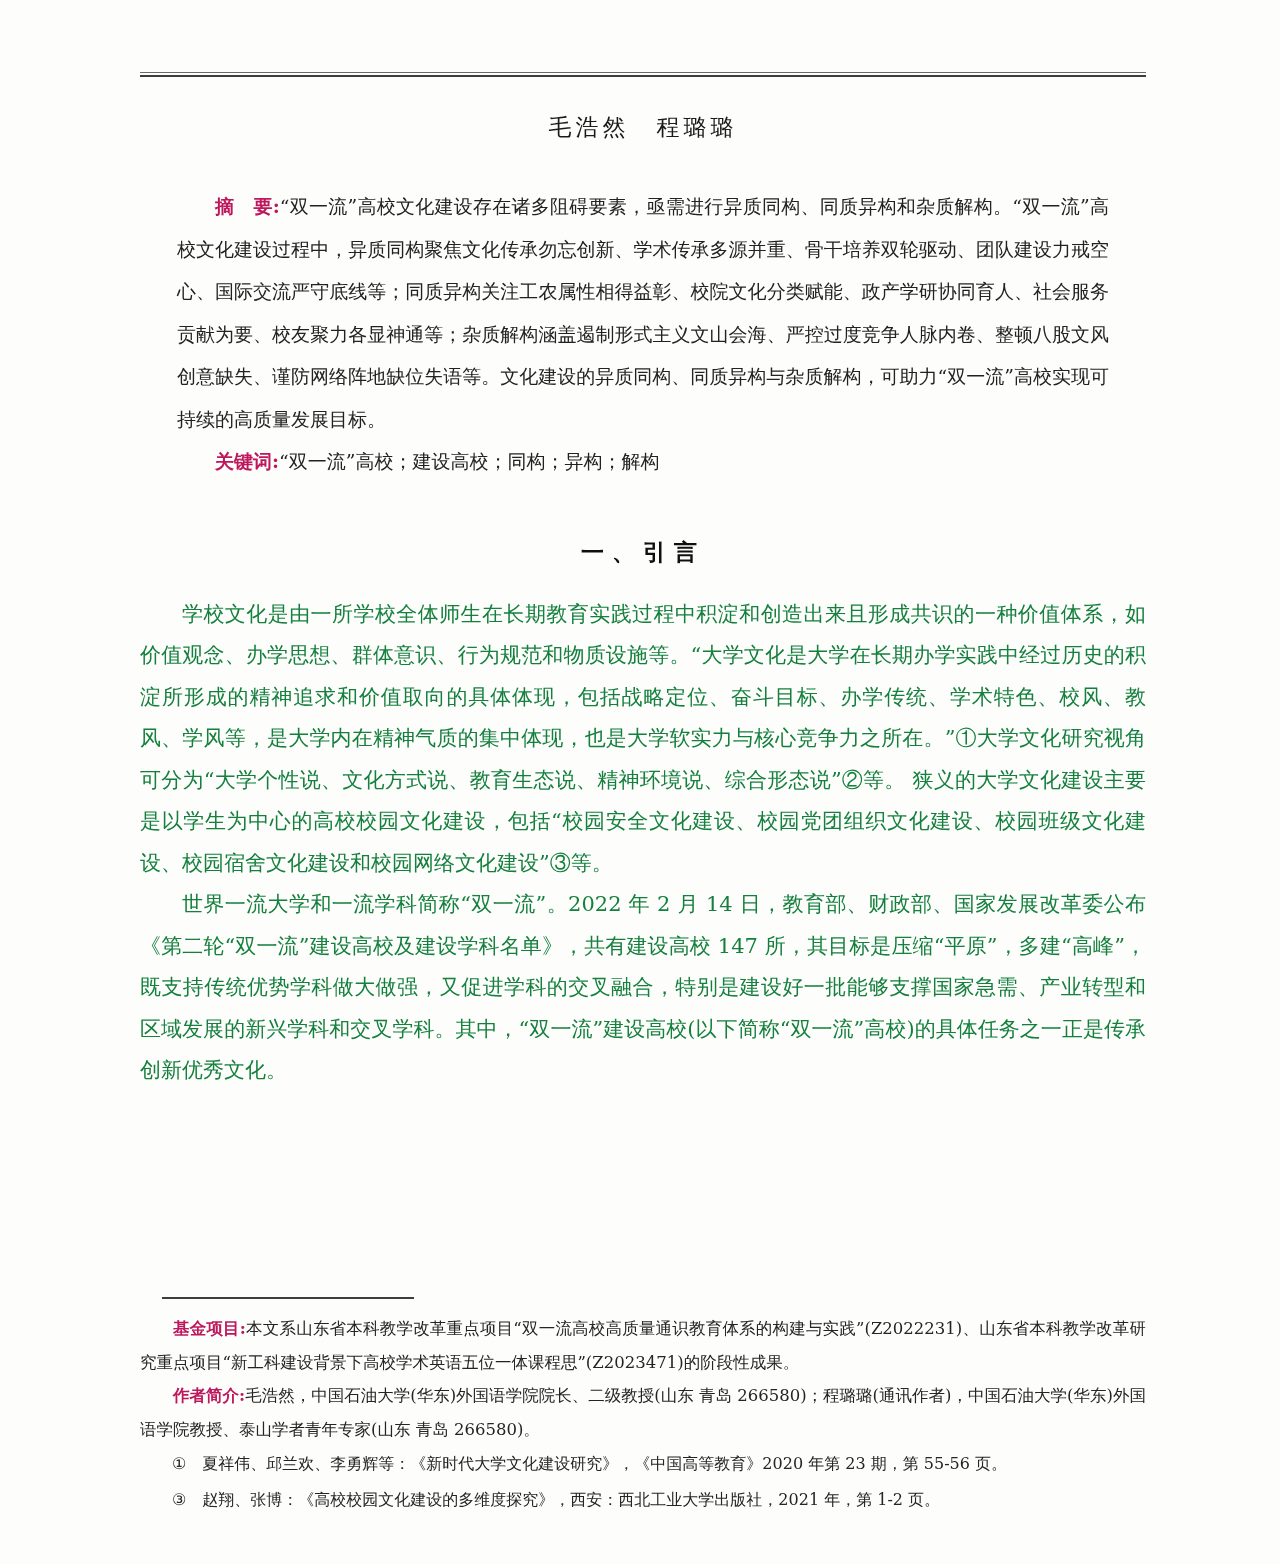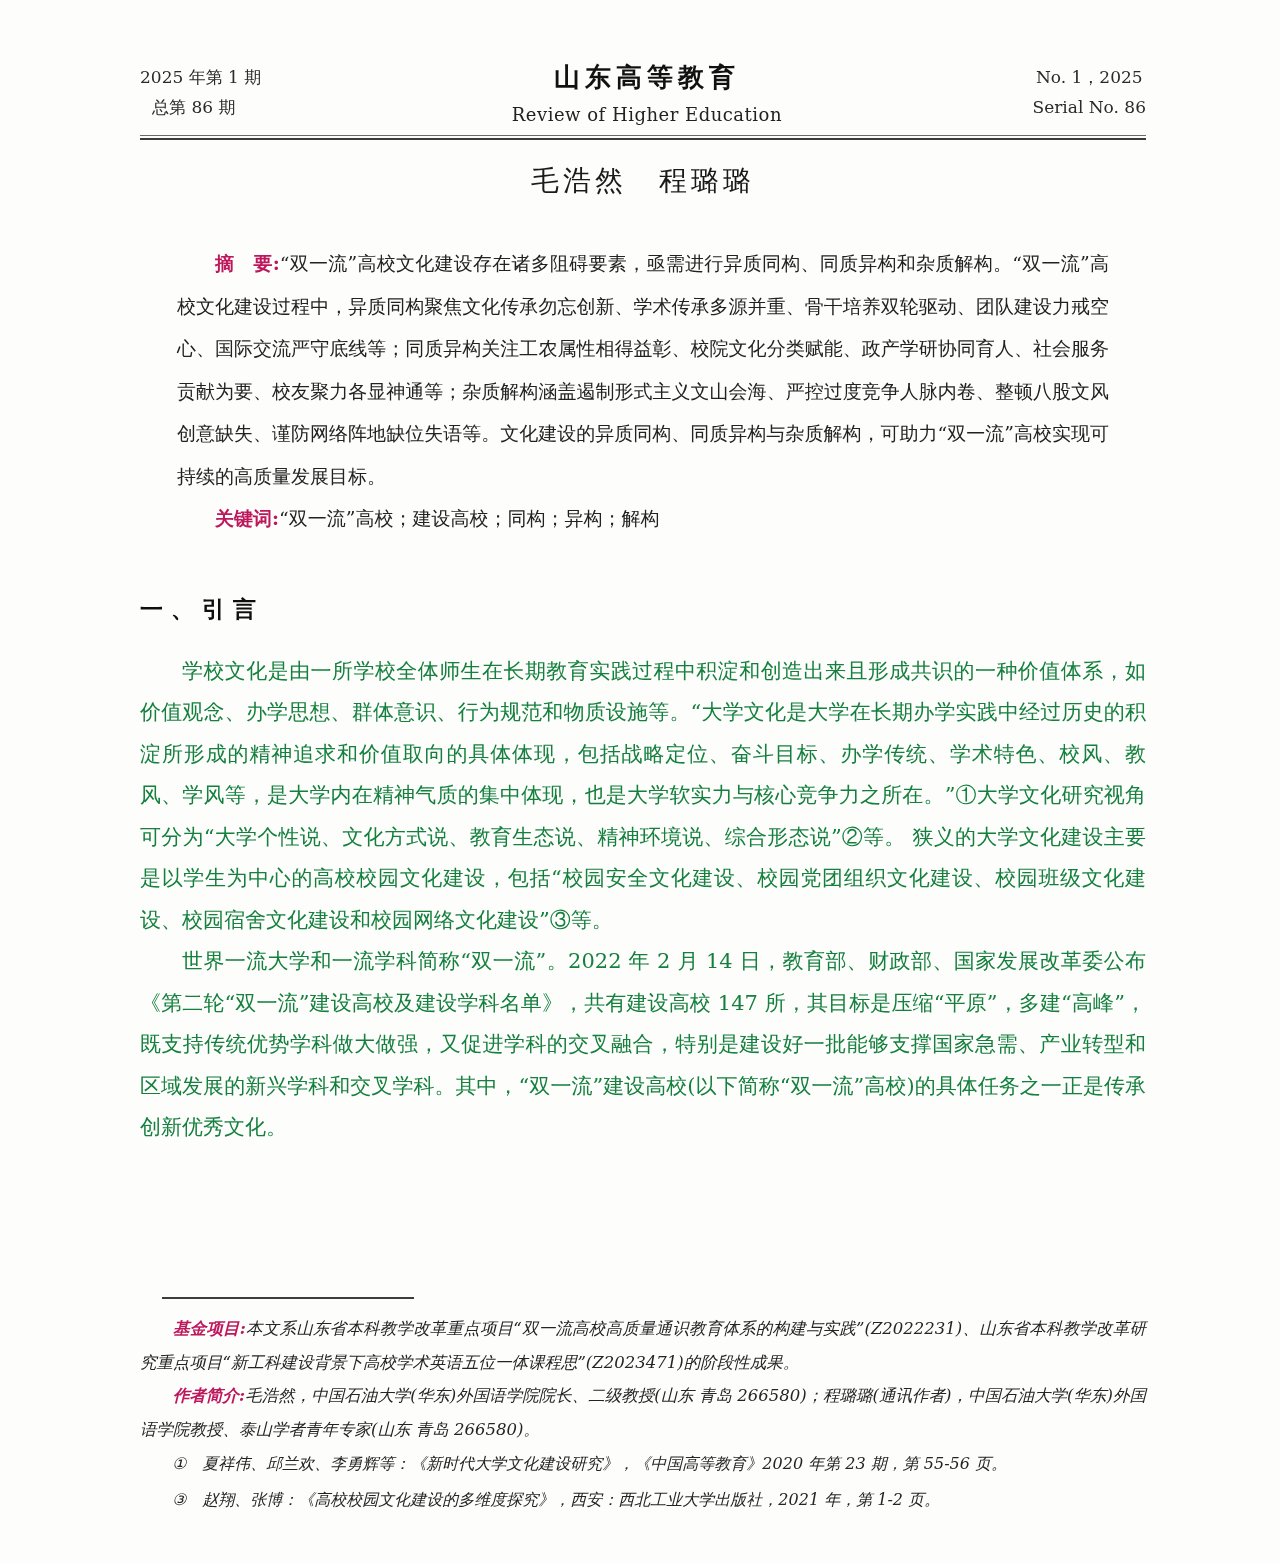"2025 年第 1 期" div.header { html: <div> <div> <div>2025 年第 1 期</div> <div>总第 86 期</div> </div> <div> <div>山东高等教育</div> <div>Review of Higher Education</div> </div> <div> <div>No. 1，2025</div> <div>Serial No. 86</div> </div> </div> -> none }
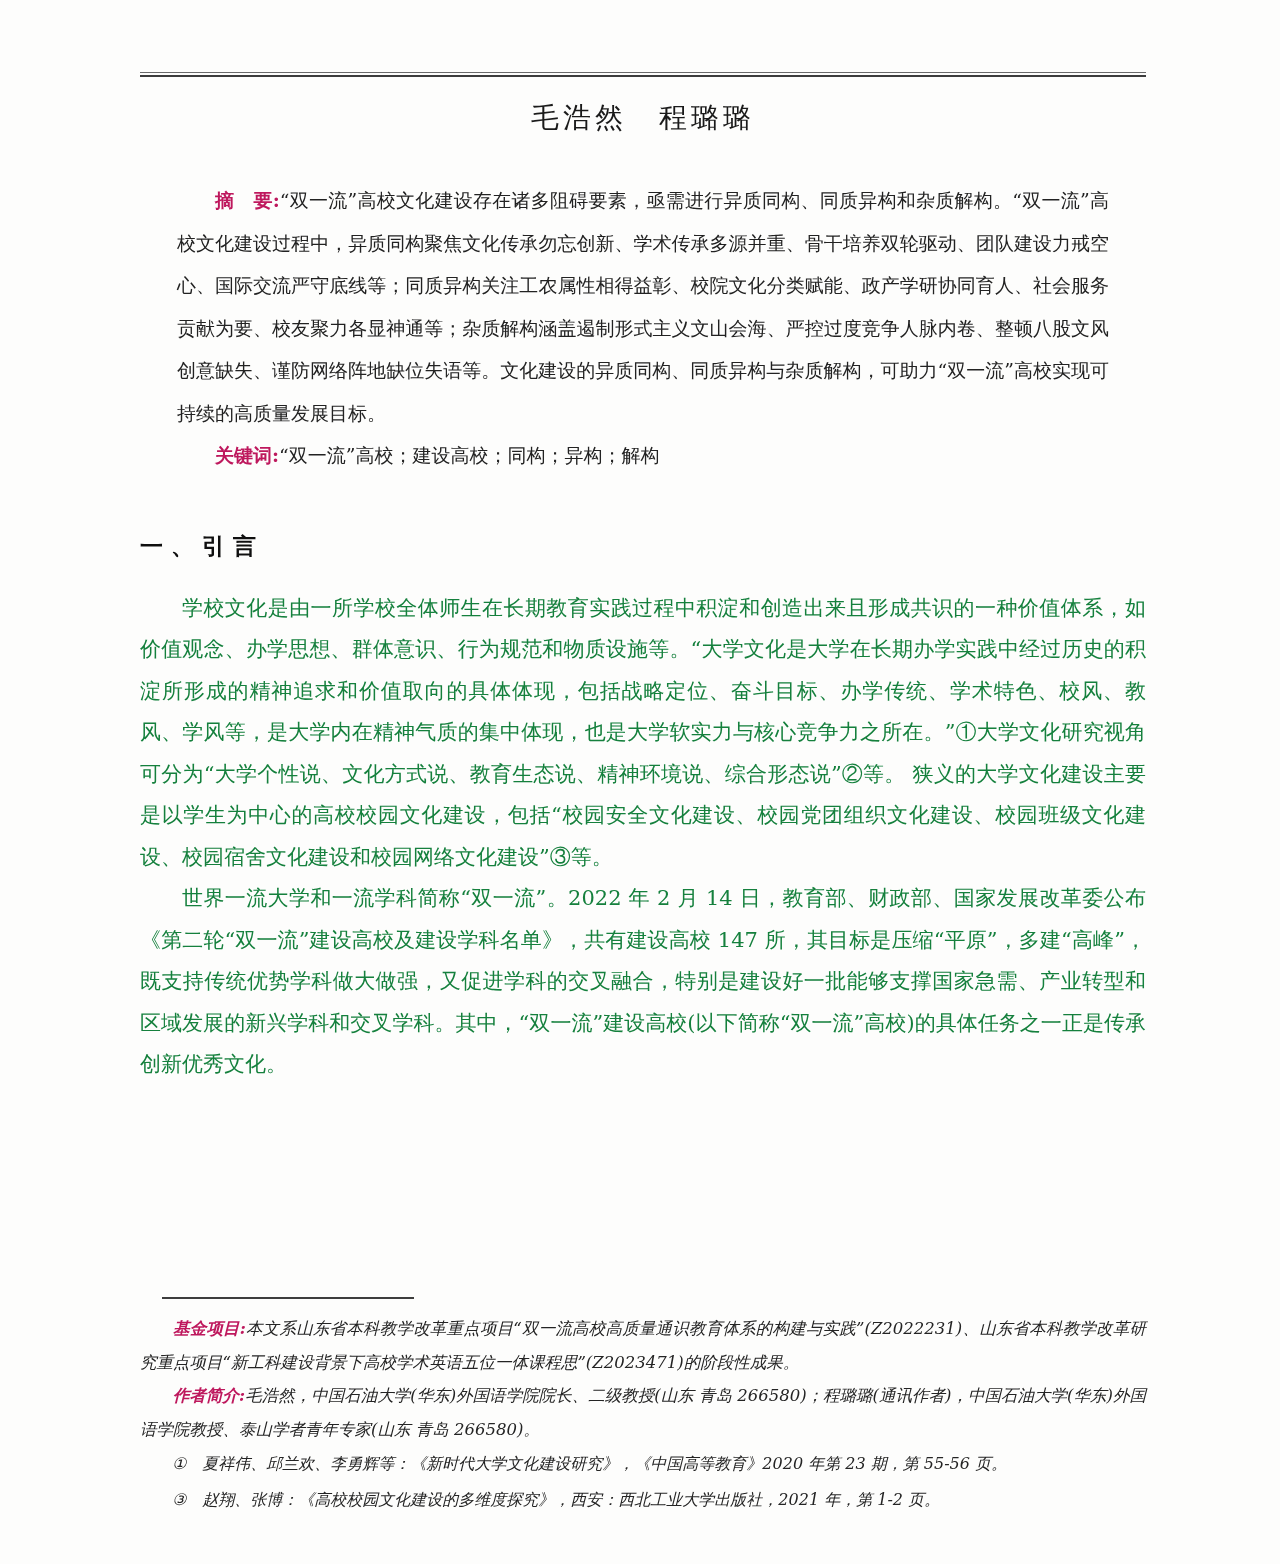"毛浩然 程璐璐" .authors { font-size: 28px -> 23px; margin-top: 22px -> 35px }
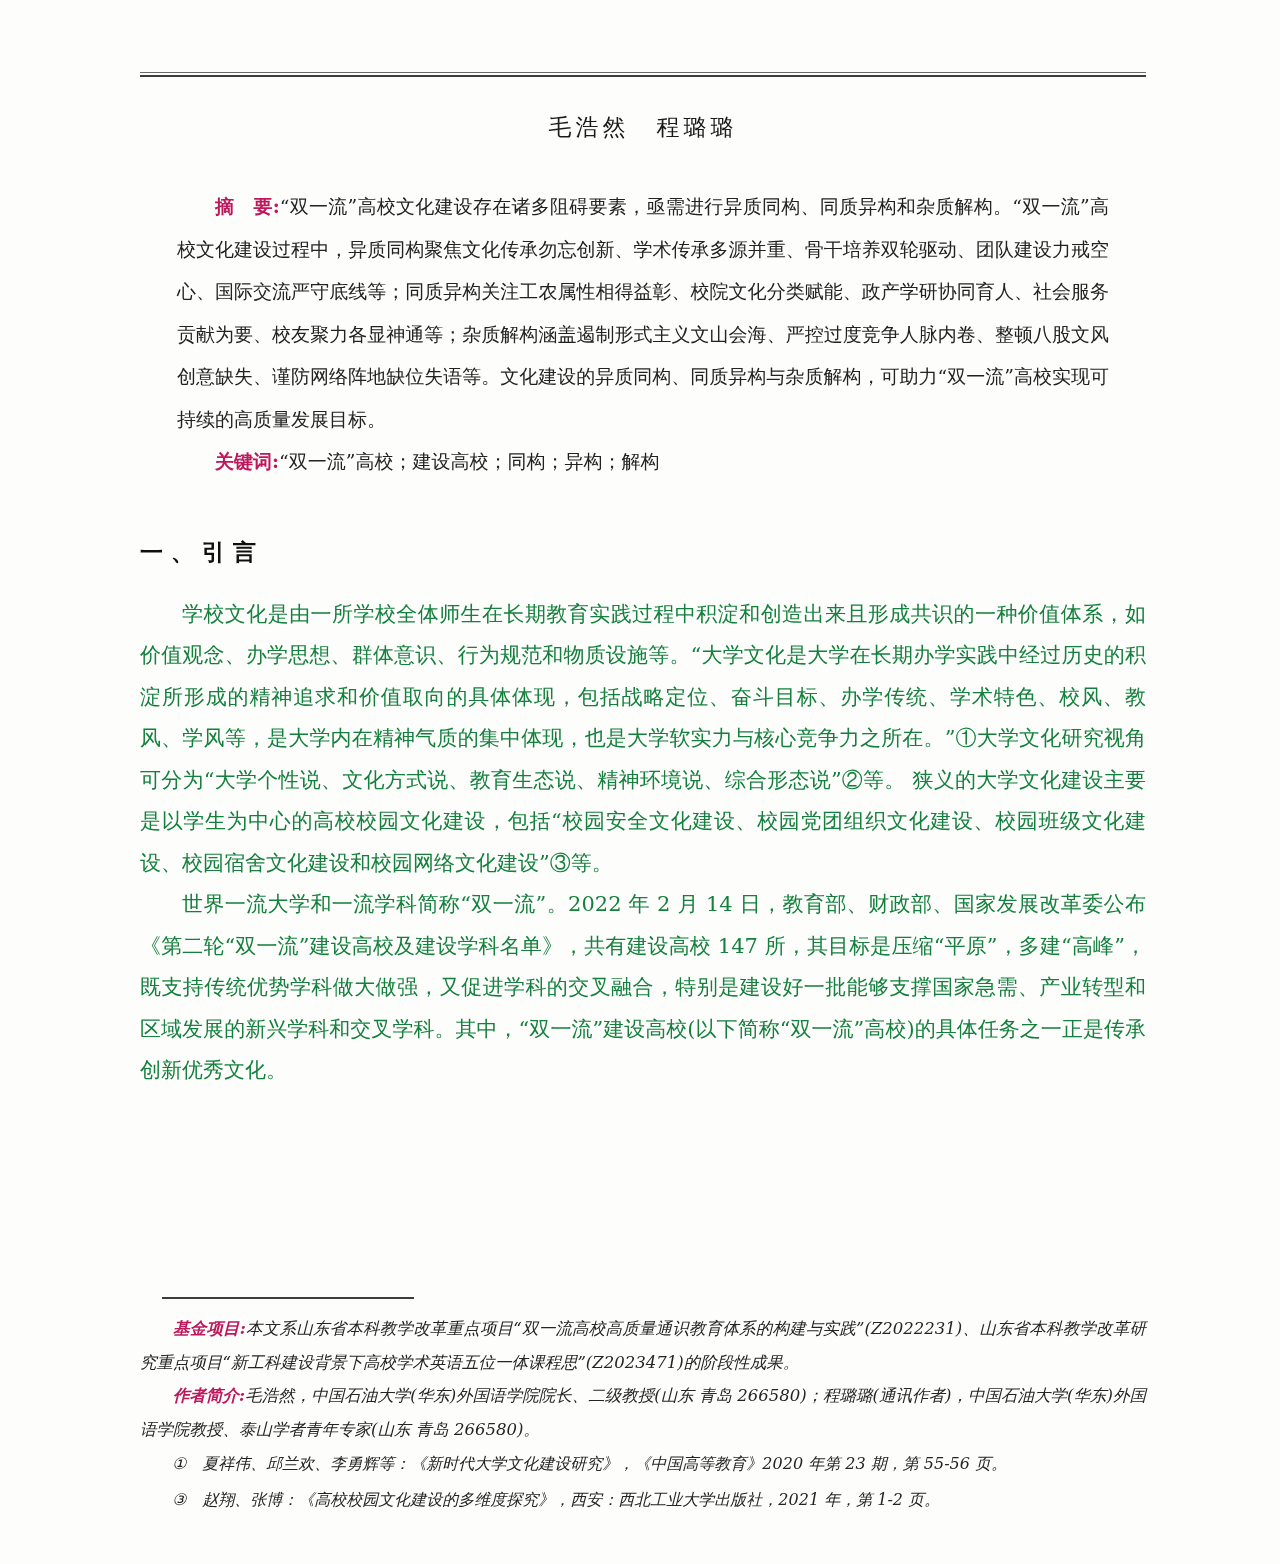"一、引言" .section-heading { text-align: left -> center }
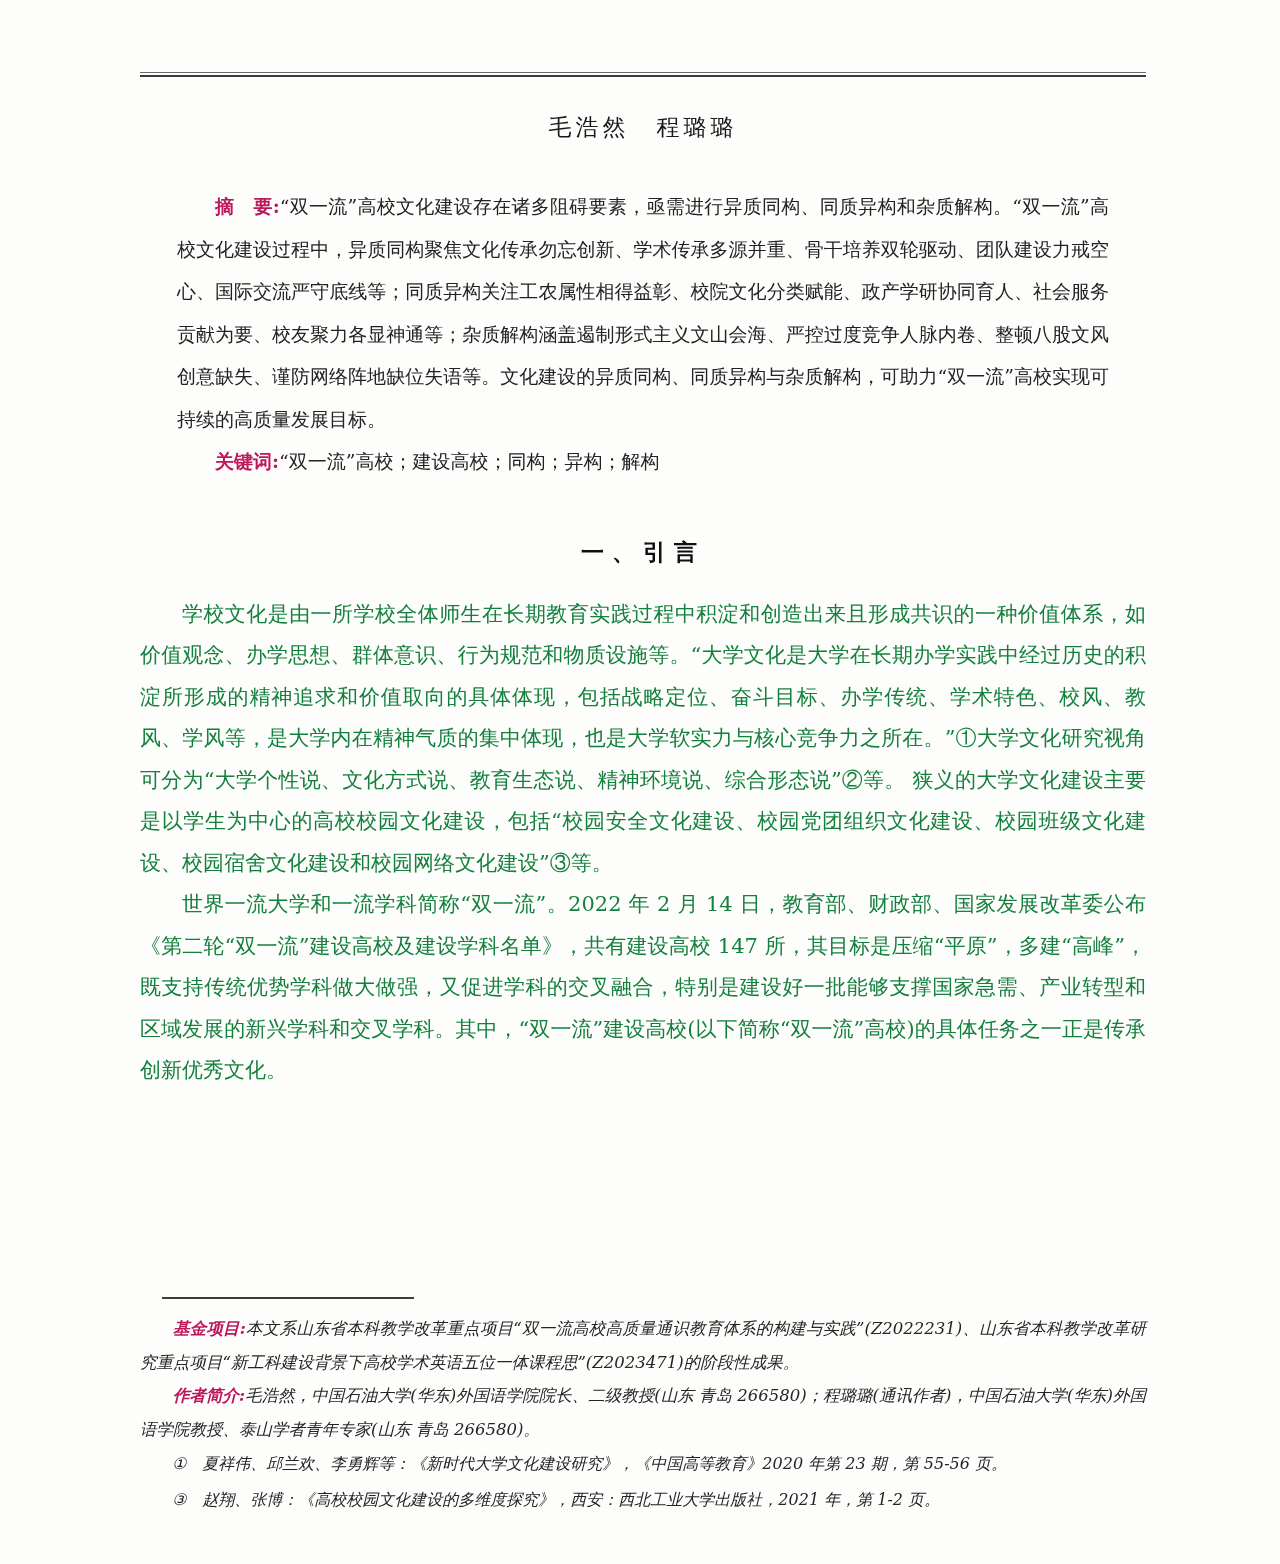"基金项目:本文系山东省本科教学改革重点项目“双一流高校高质量通识教育体系的构建与" .footnotes { font-style: italic -> none }
